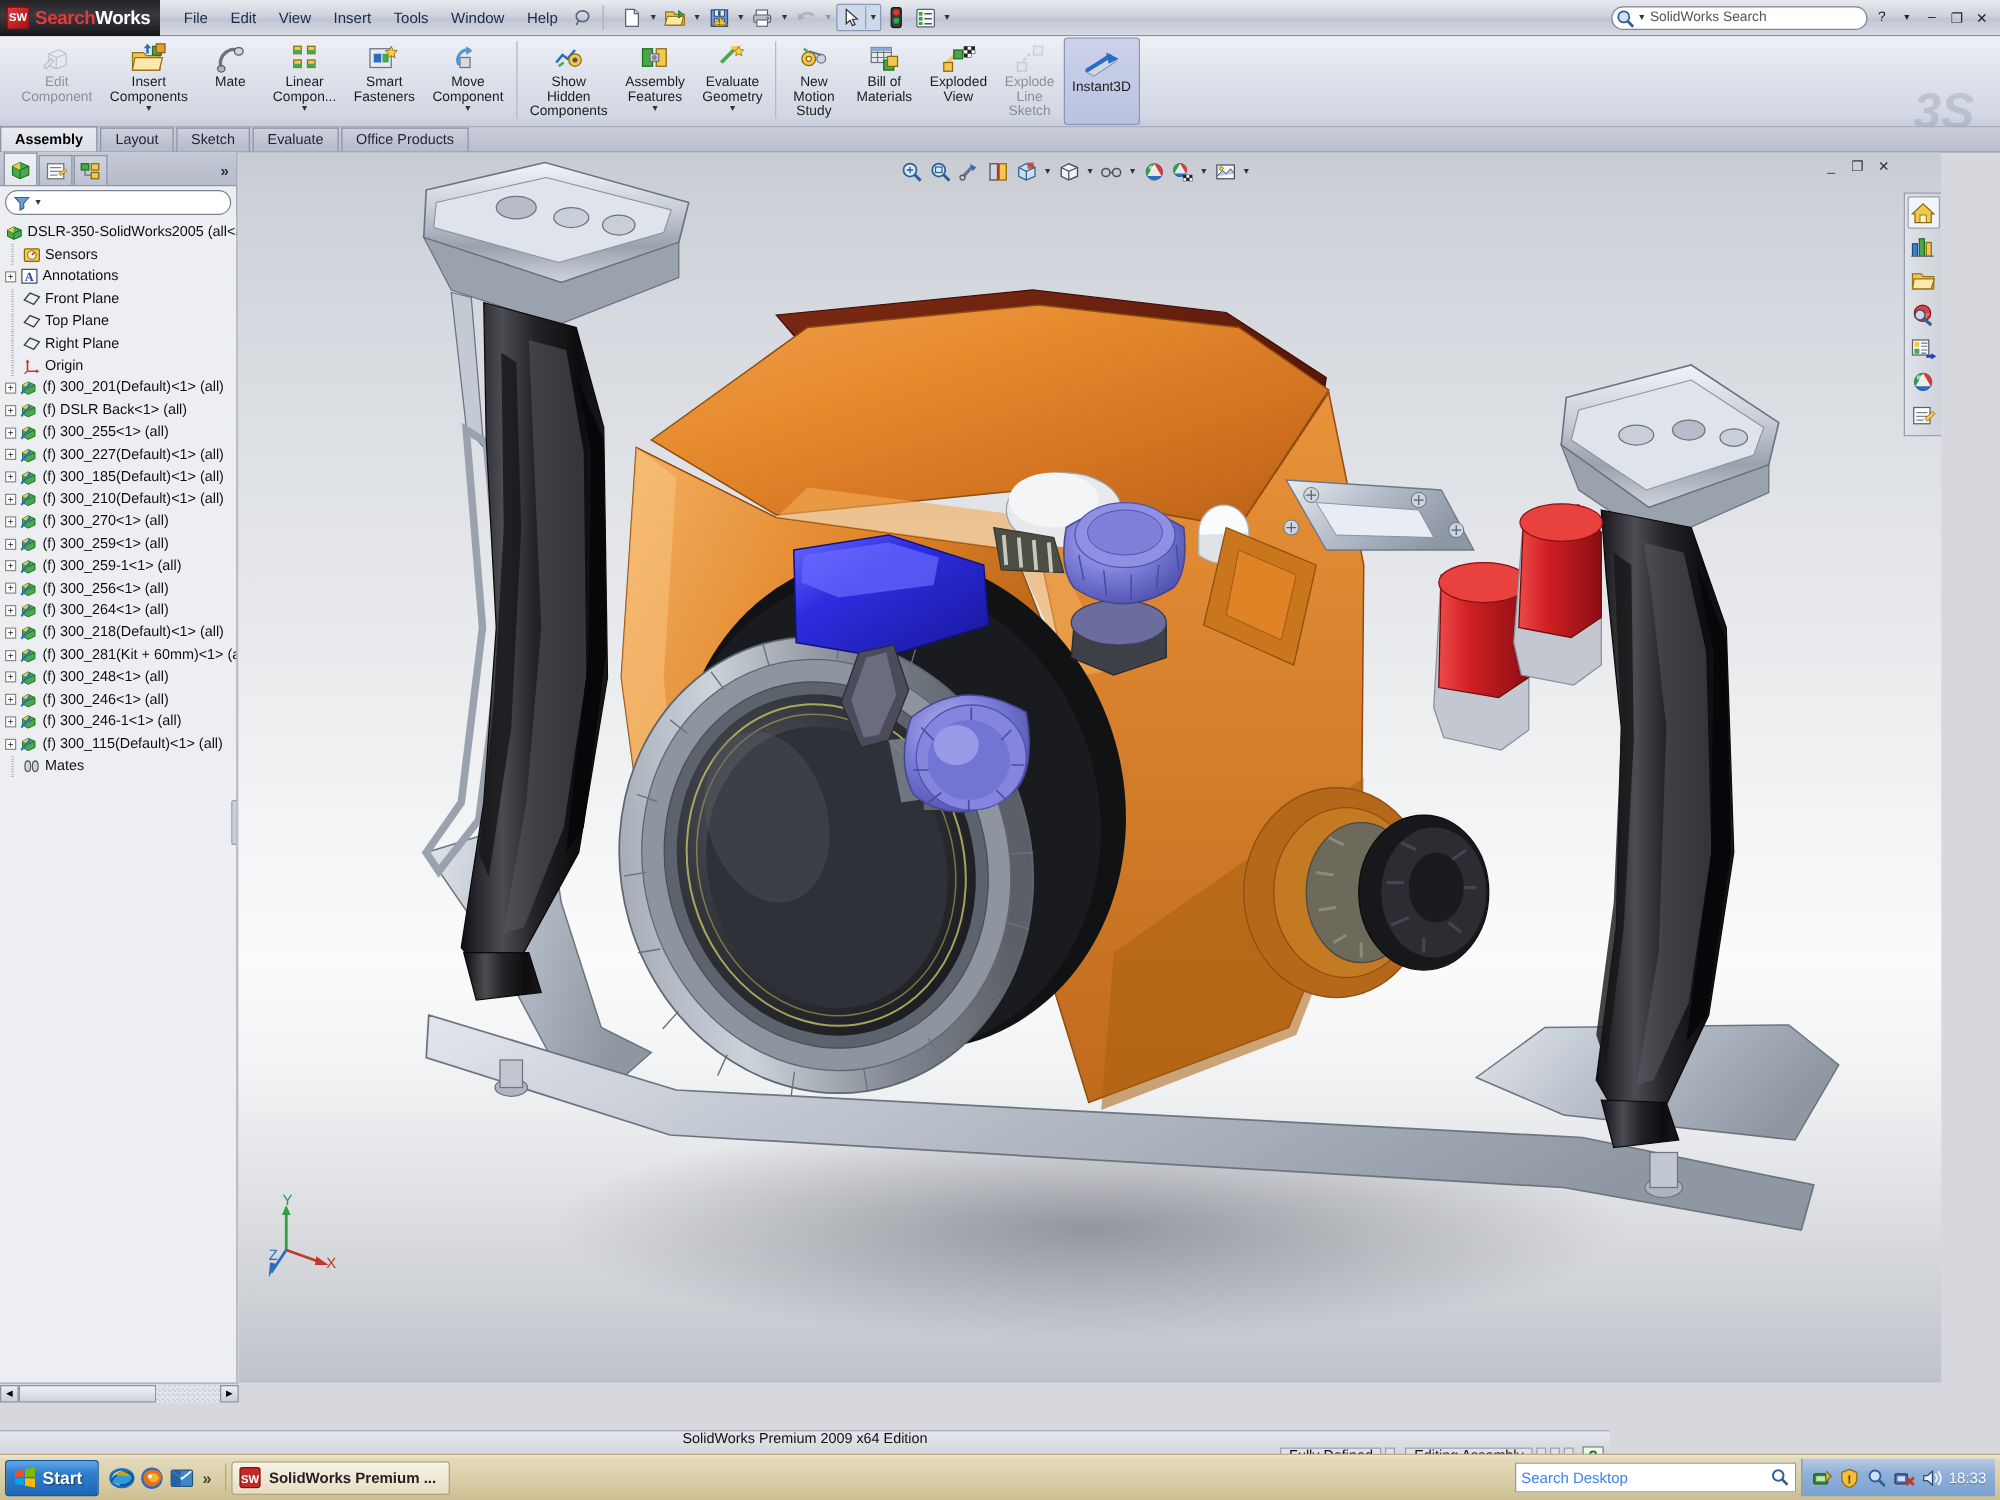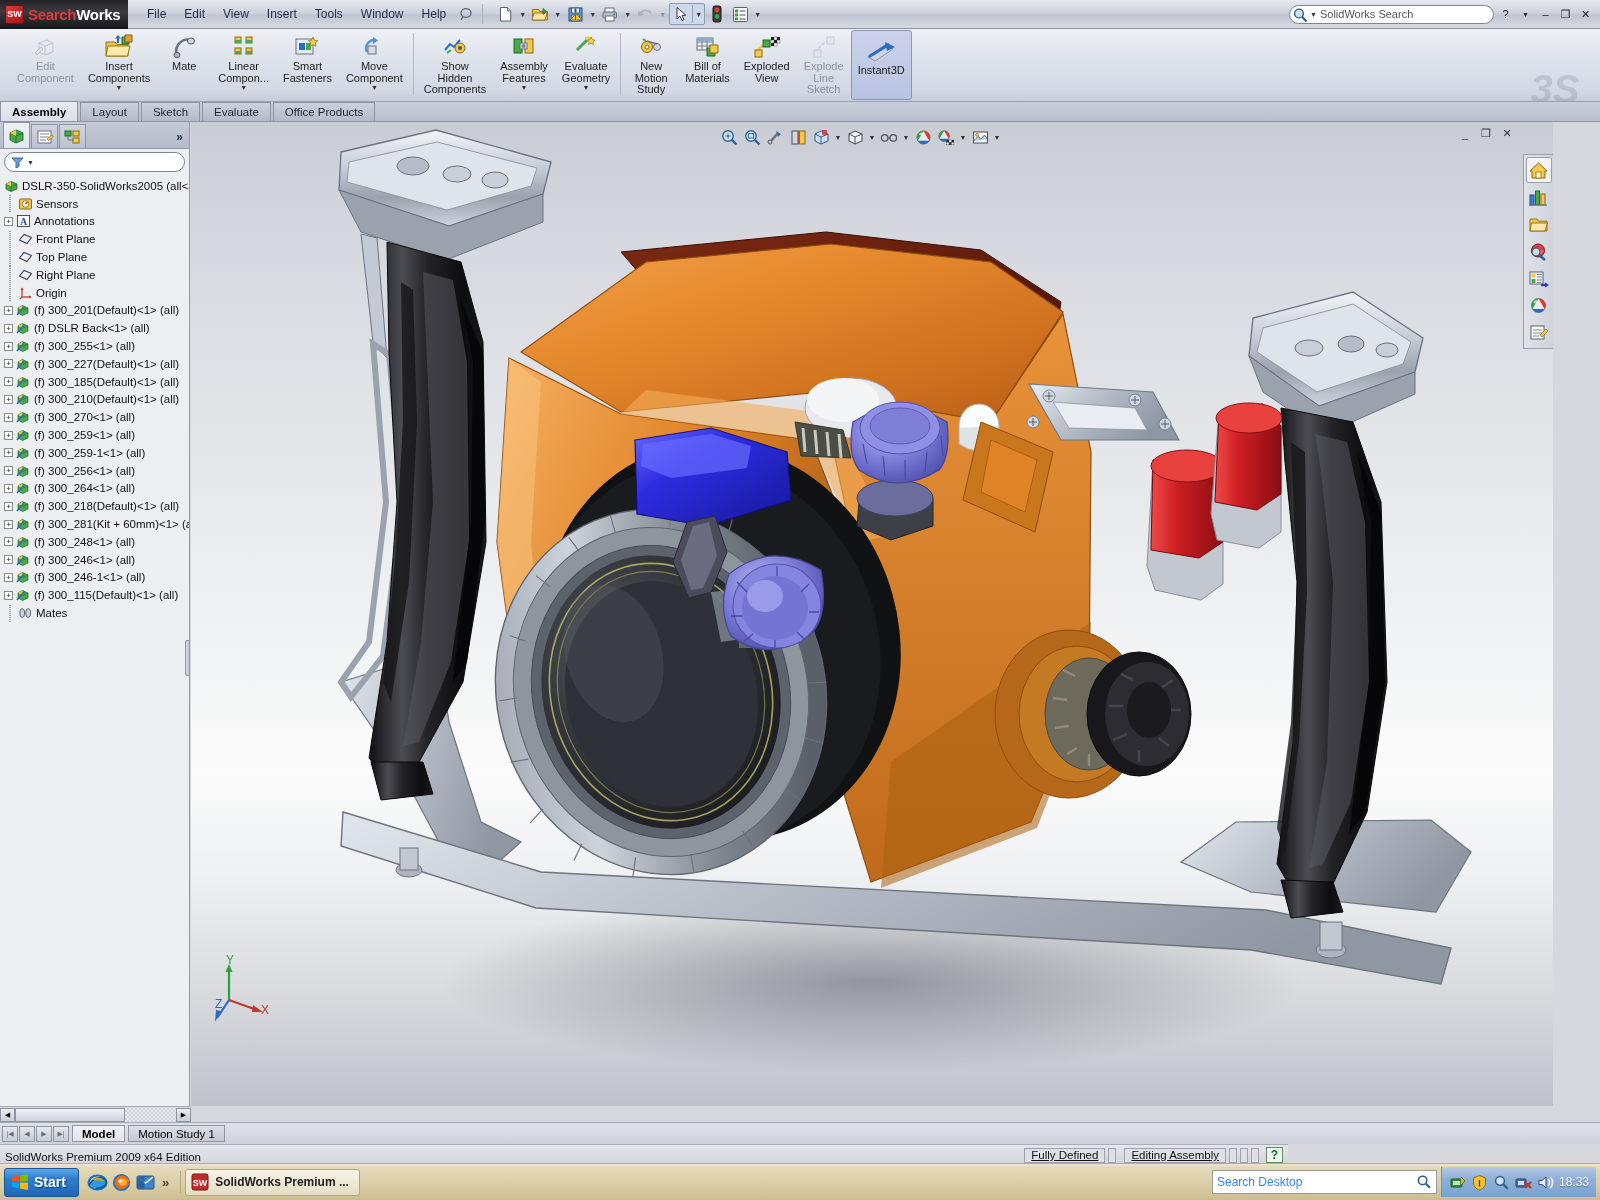"Model" div.bottombar { html: <div> <div>|◀</div> <div>◀</div> <div>▶</div> <div>▶|</div> <div>Model</div> <div>Motion Study 1</div> </div> -> none }
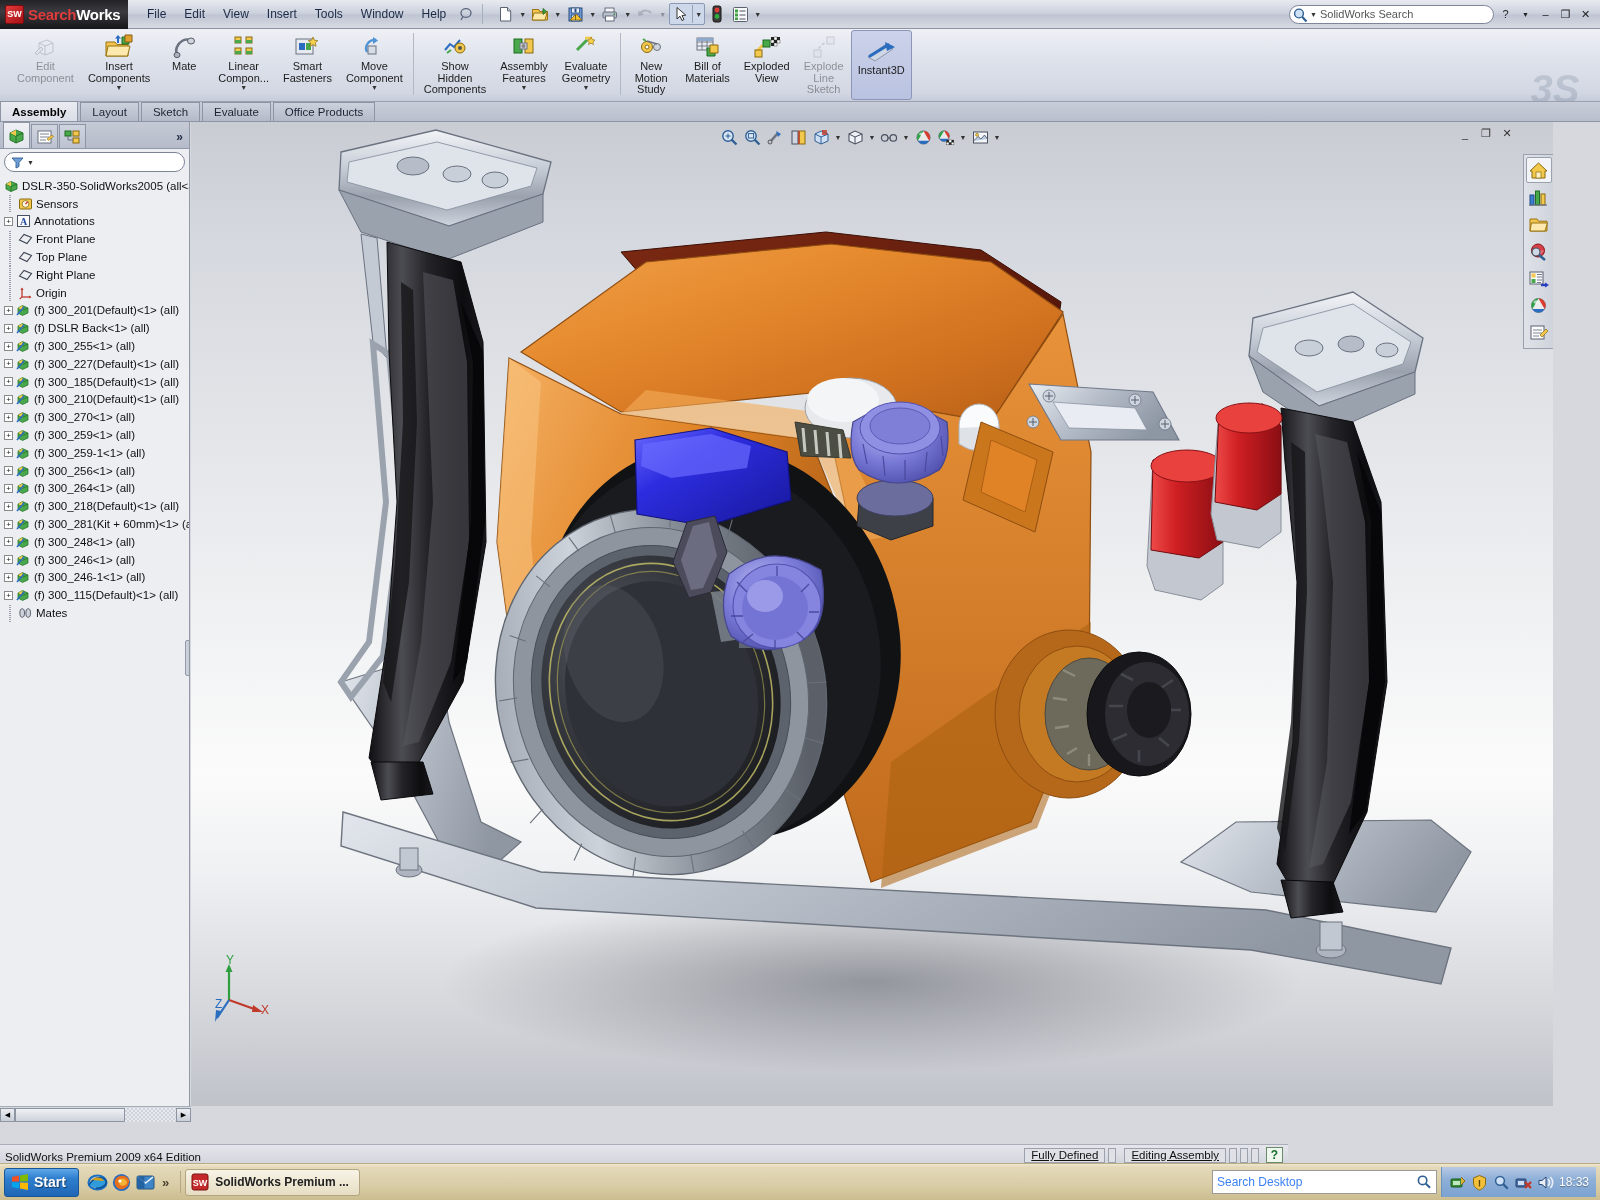"SolidWorks Premium 2009 x64 Edition" .statusbar { align-items: flex-end -> center; flex-direction: none -> column }
